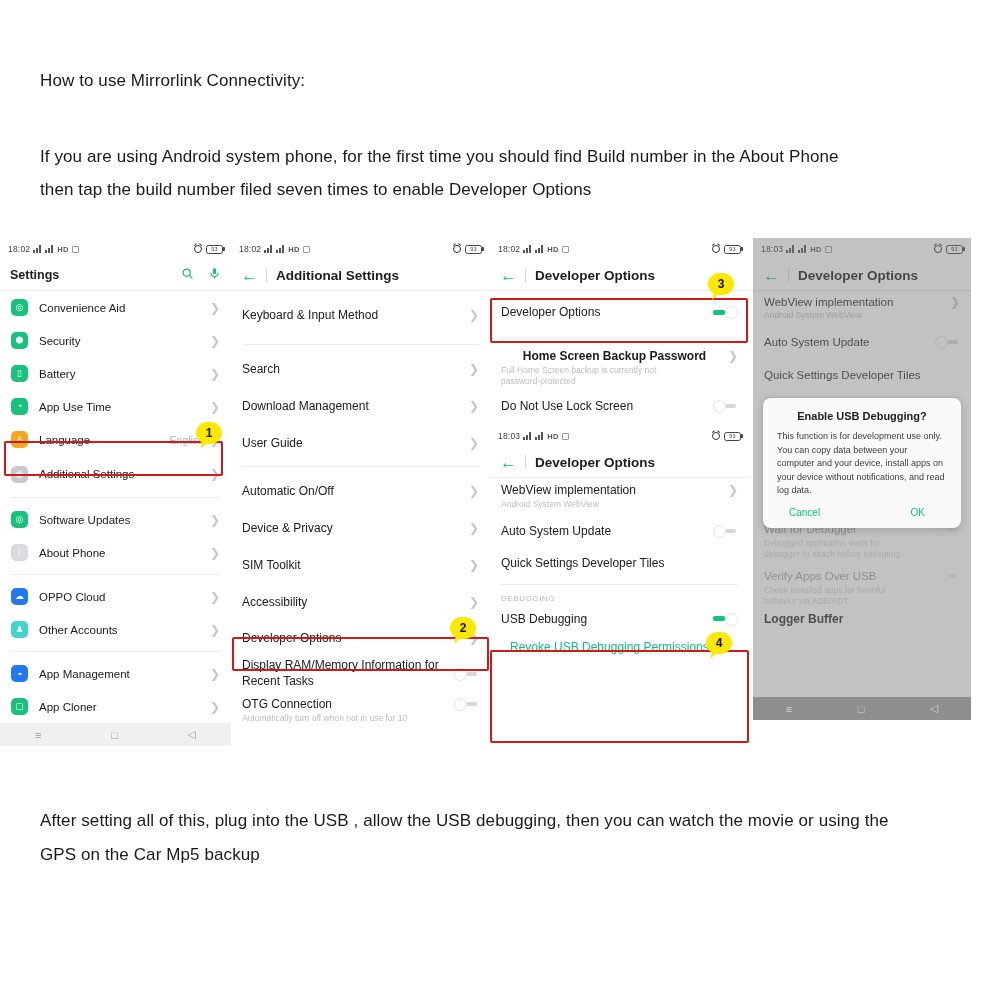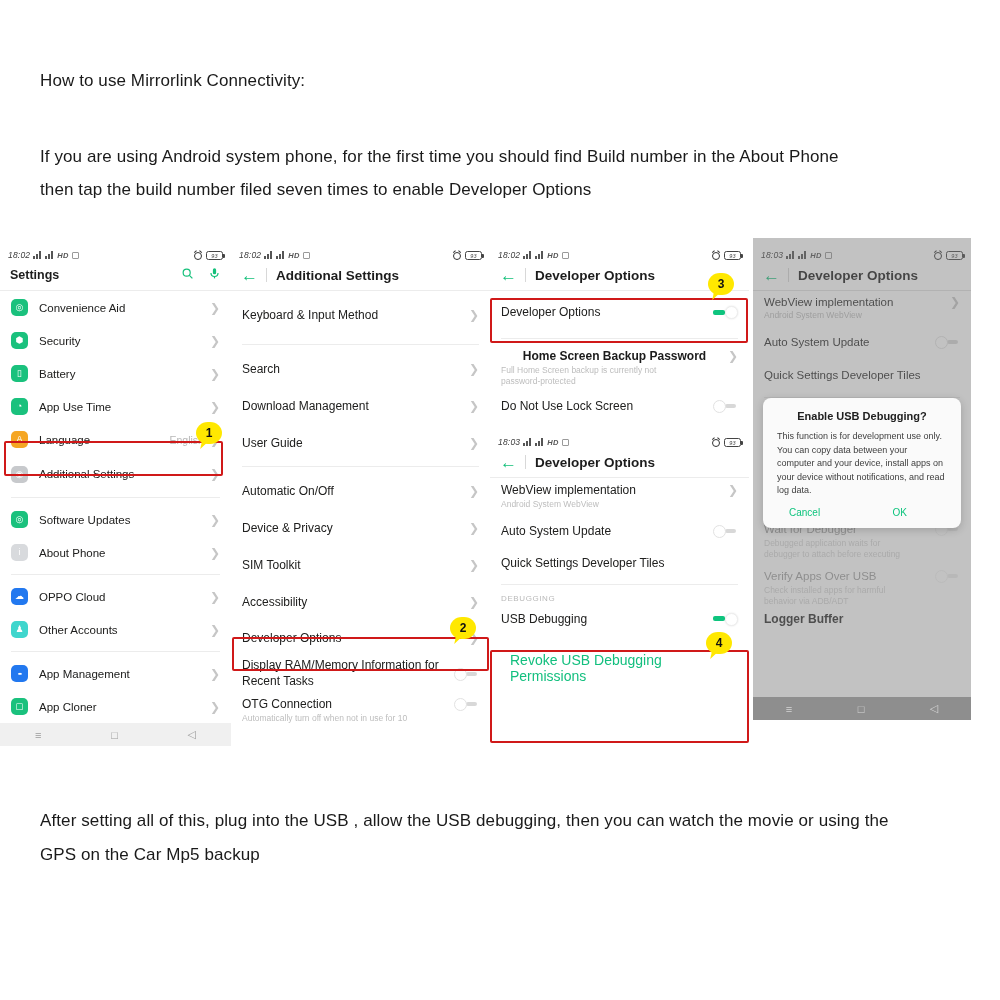"18:02" .statusbar { align-items: flex-end -> center; font-style: italic -> none }
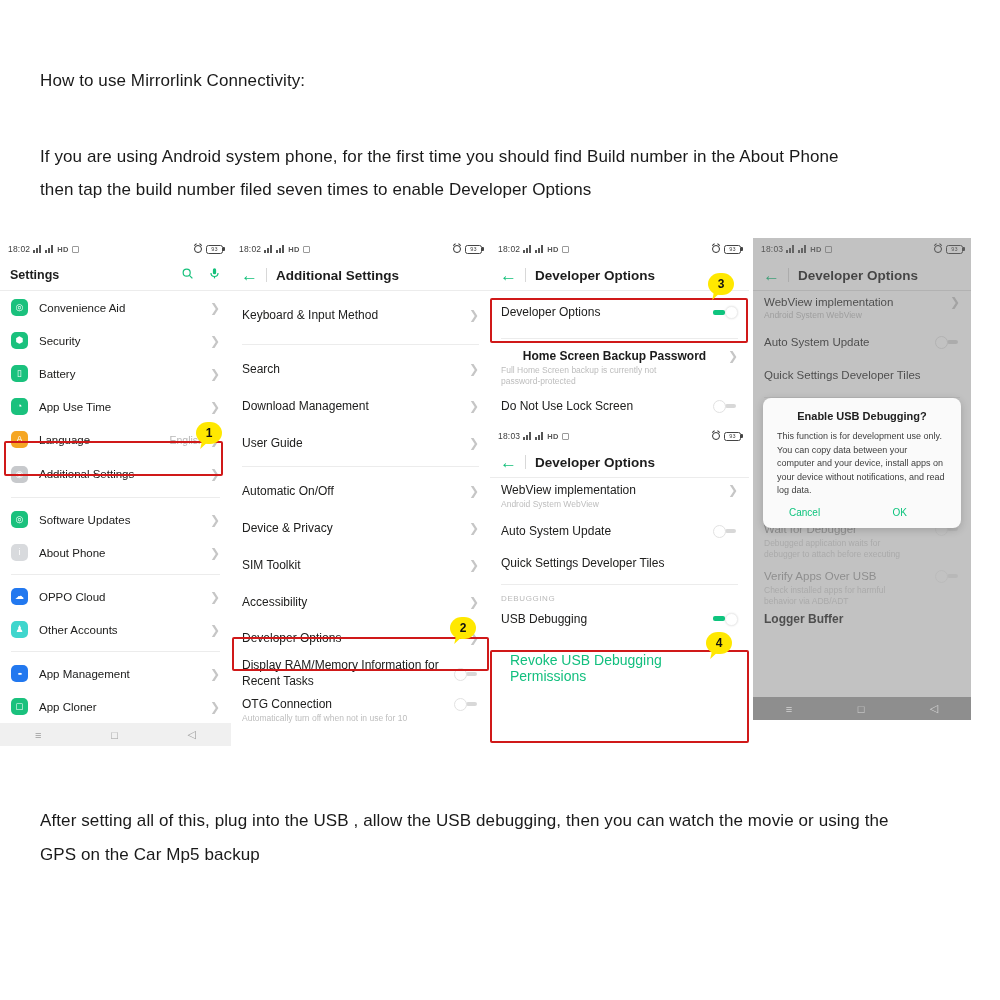"OK" span.dbtn { margin-right: 28px -> 10px }
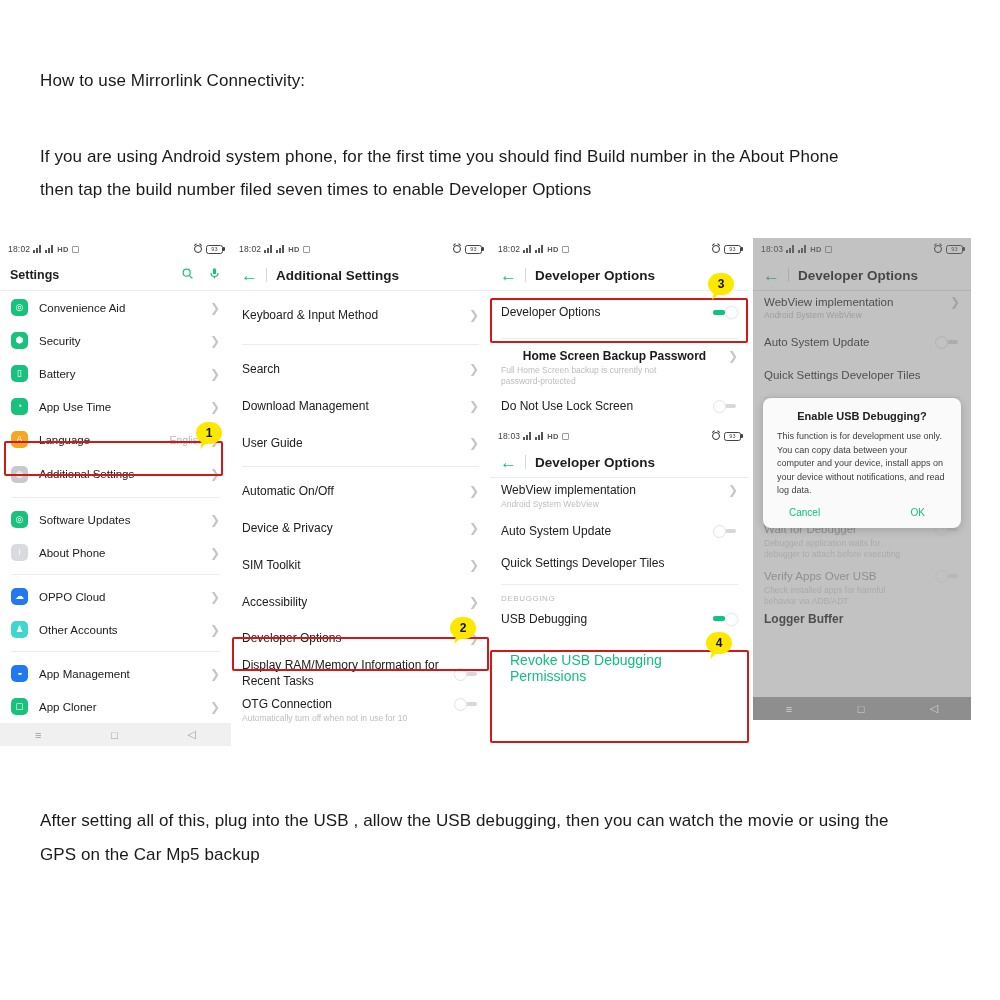"Revoke USB Debugging Permissions" .linkrow { font-size: 14px -> 12px; margin-top: 12px -> none }
